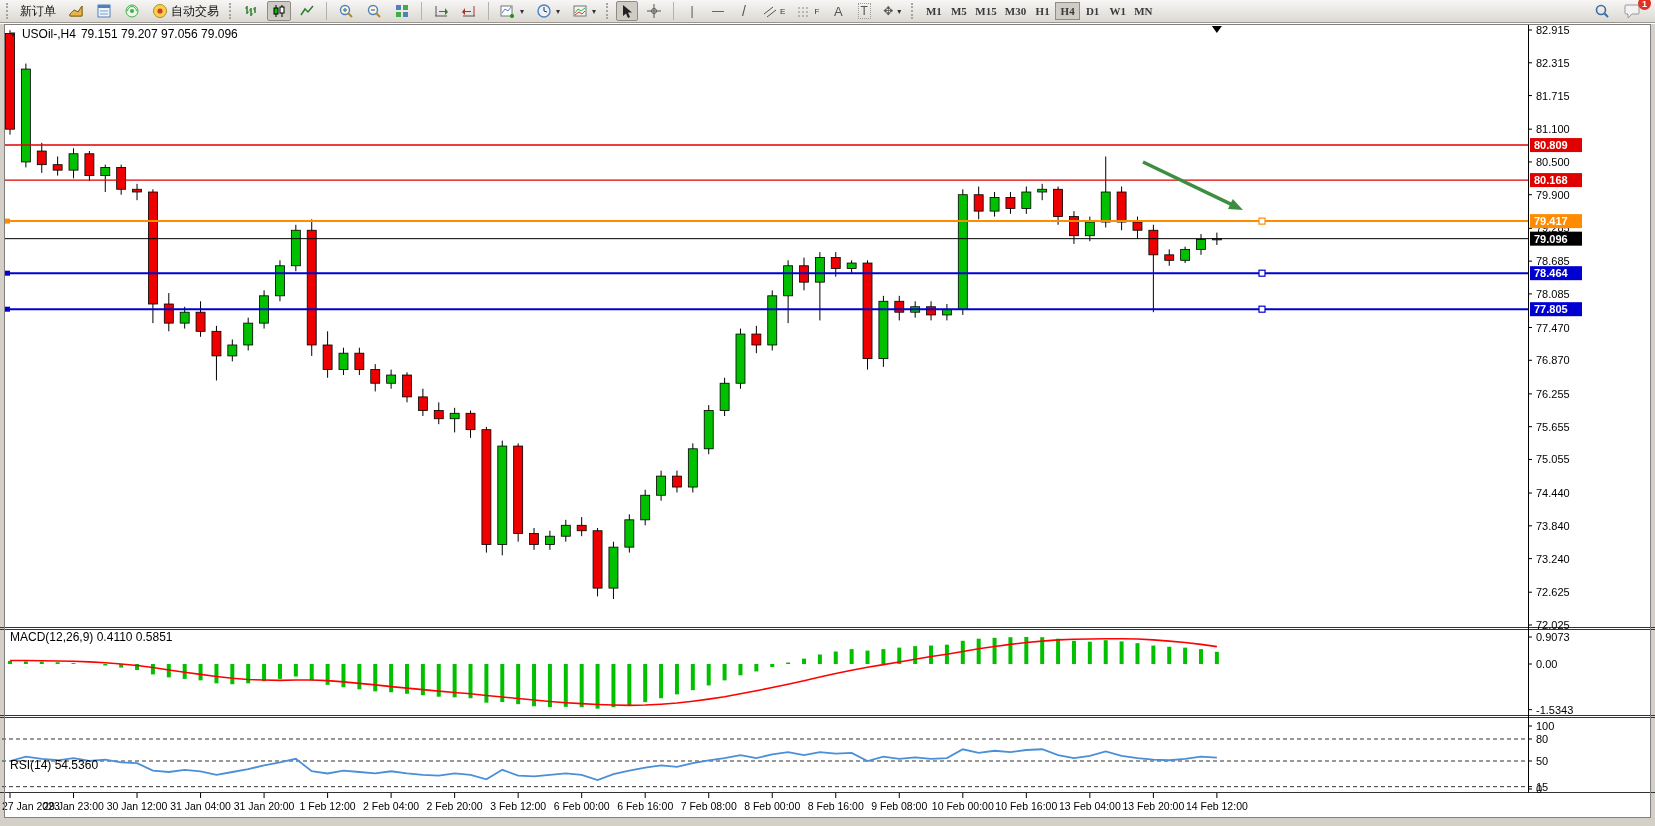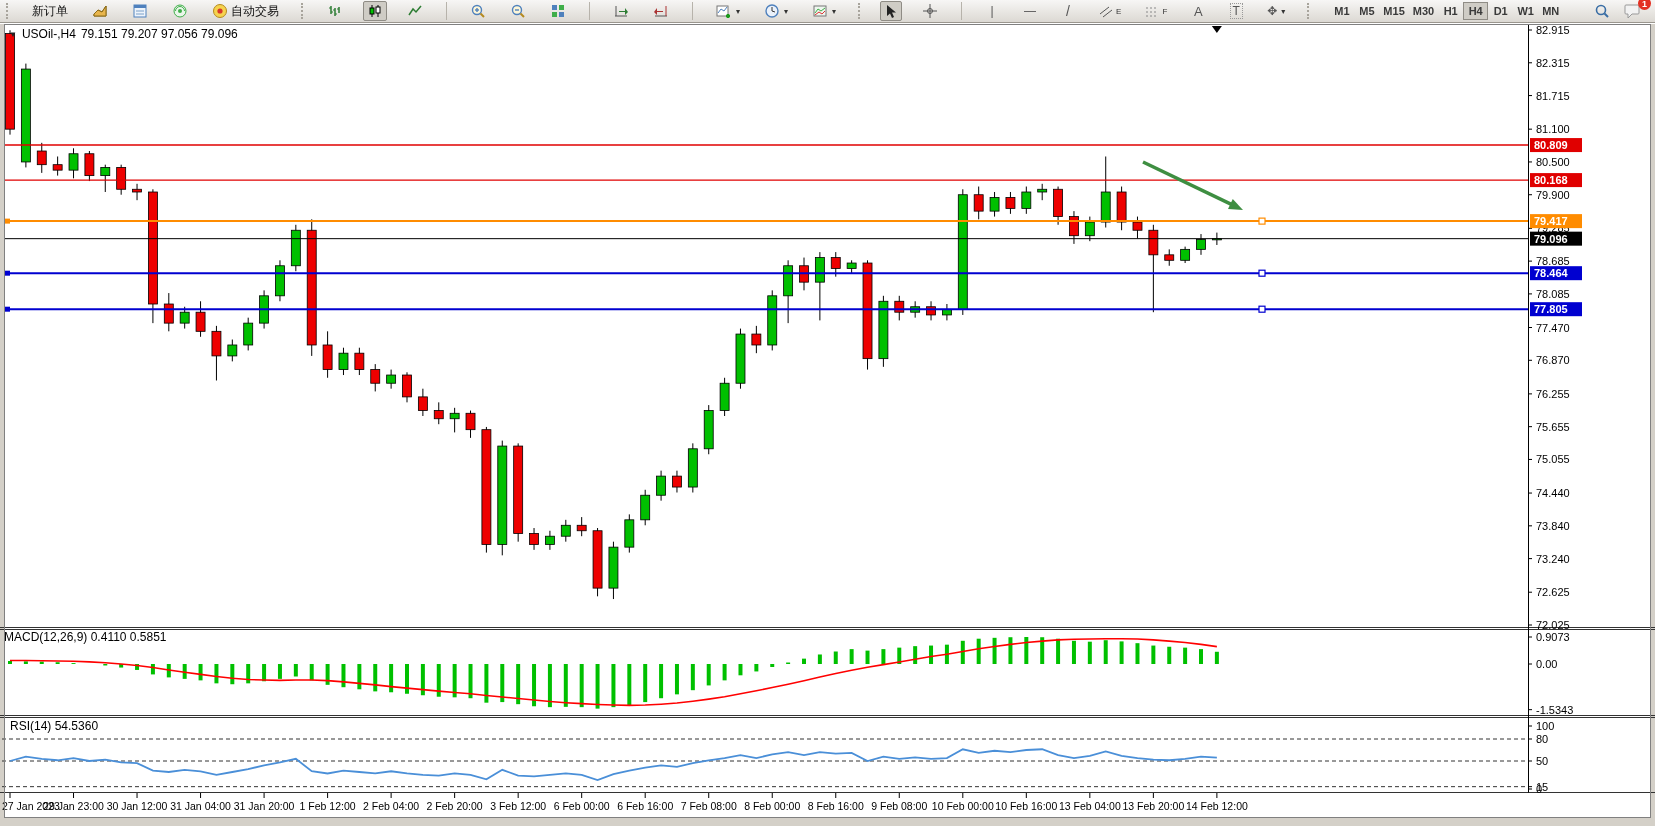"新订单" #toolbar { gap: 16px -> 4px }
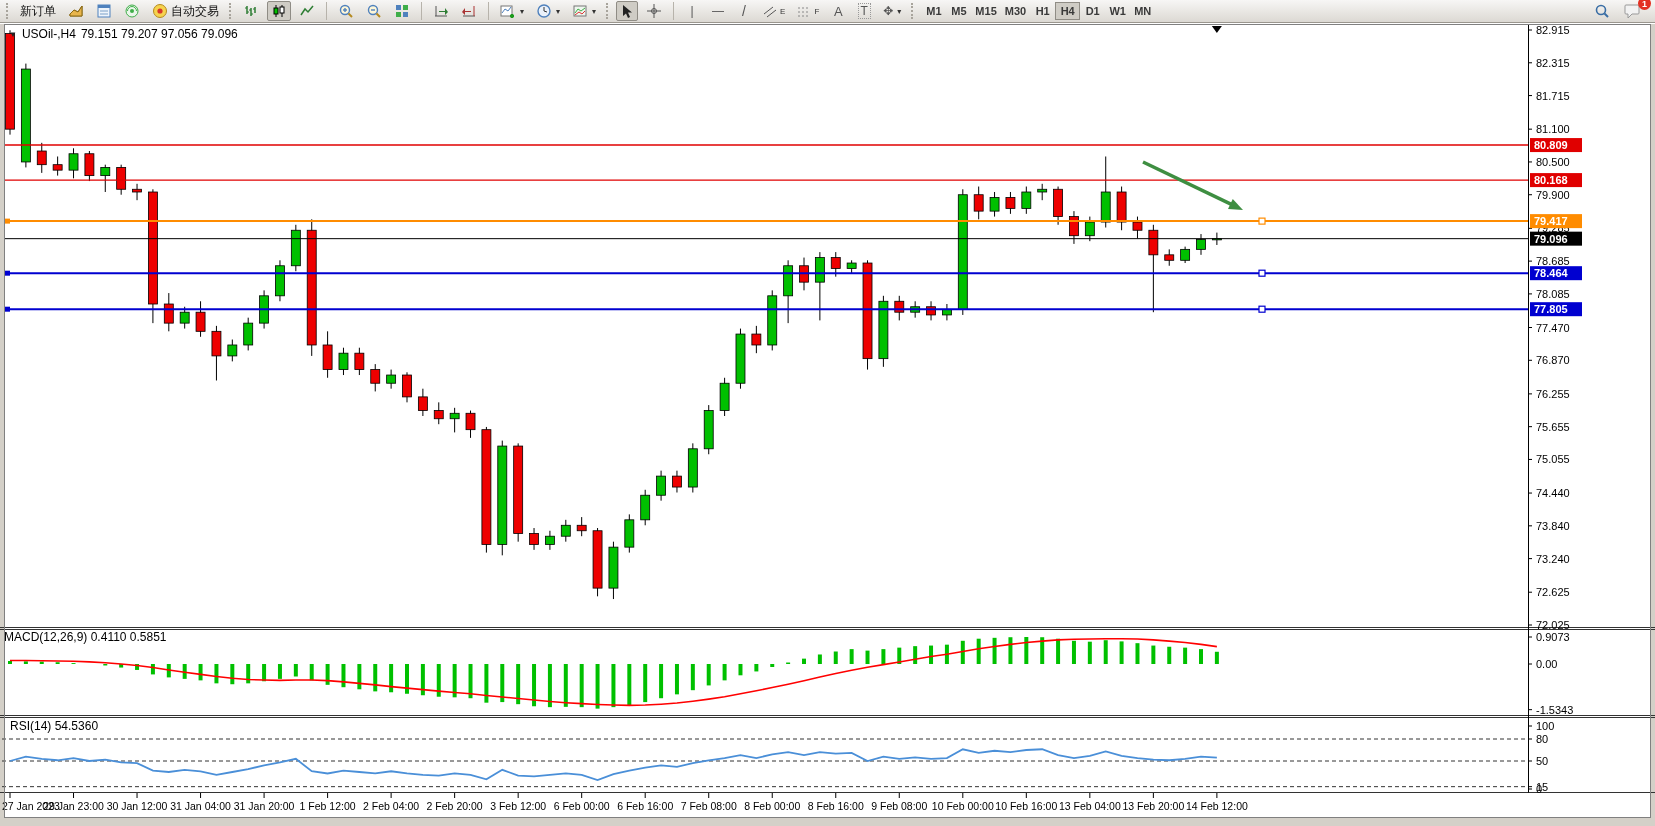"M1" .tf-btn { font-family: none -> Liberation Serif, serif }
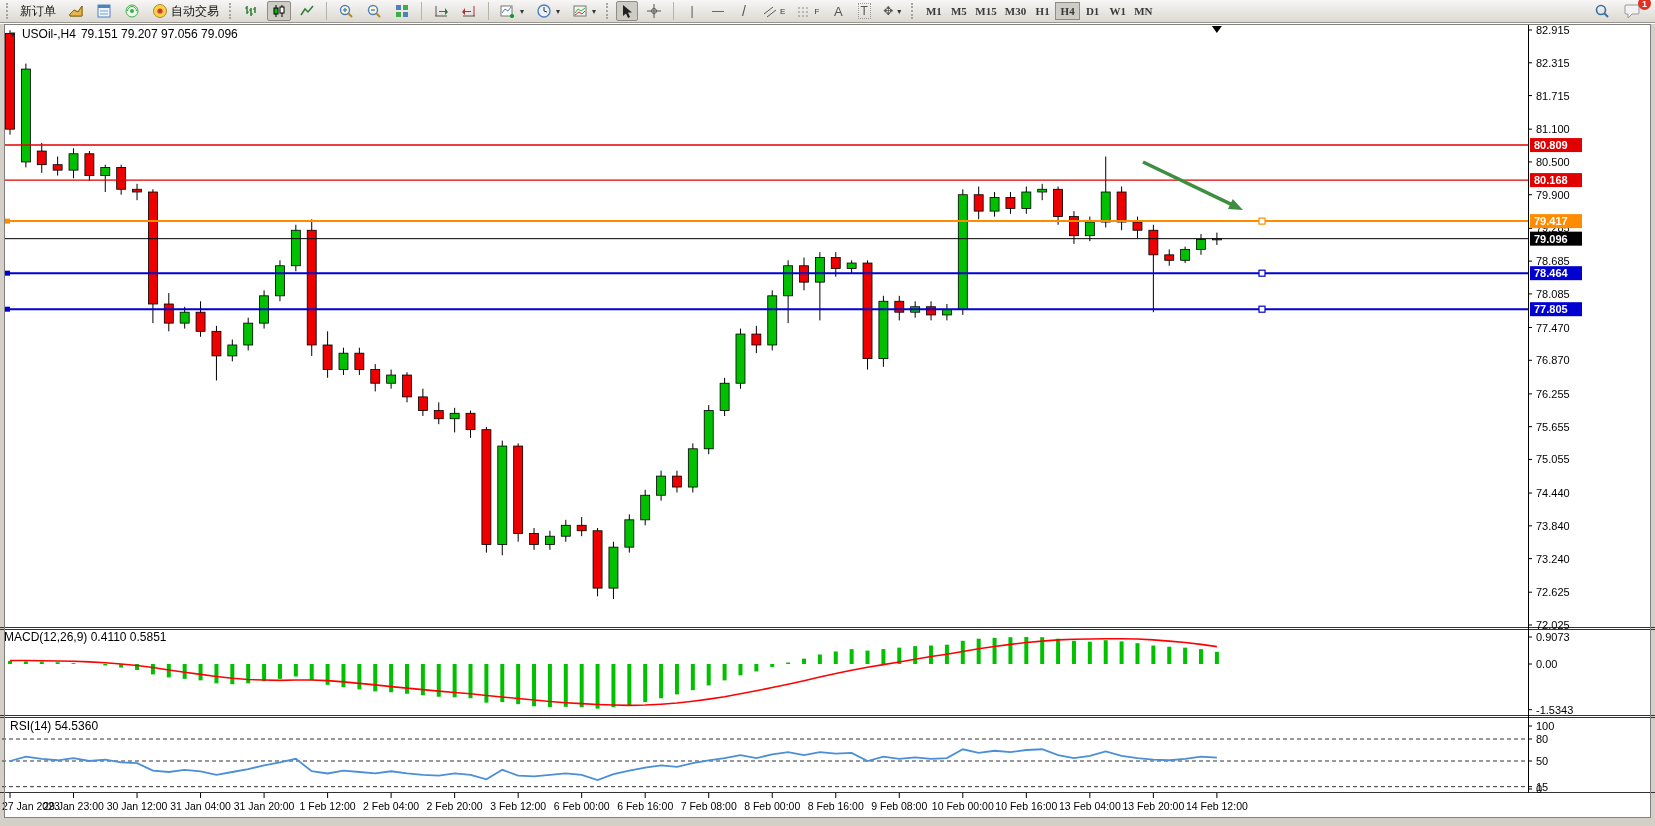"MACD(12,26,9) 0.4110 0.5851" #macd-label { left: 4px -> 10px }
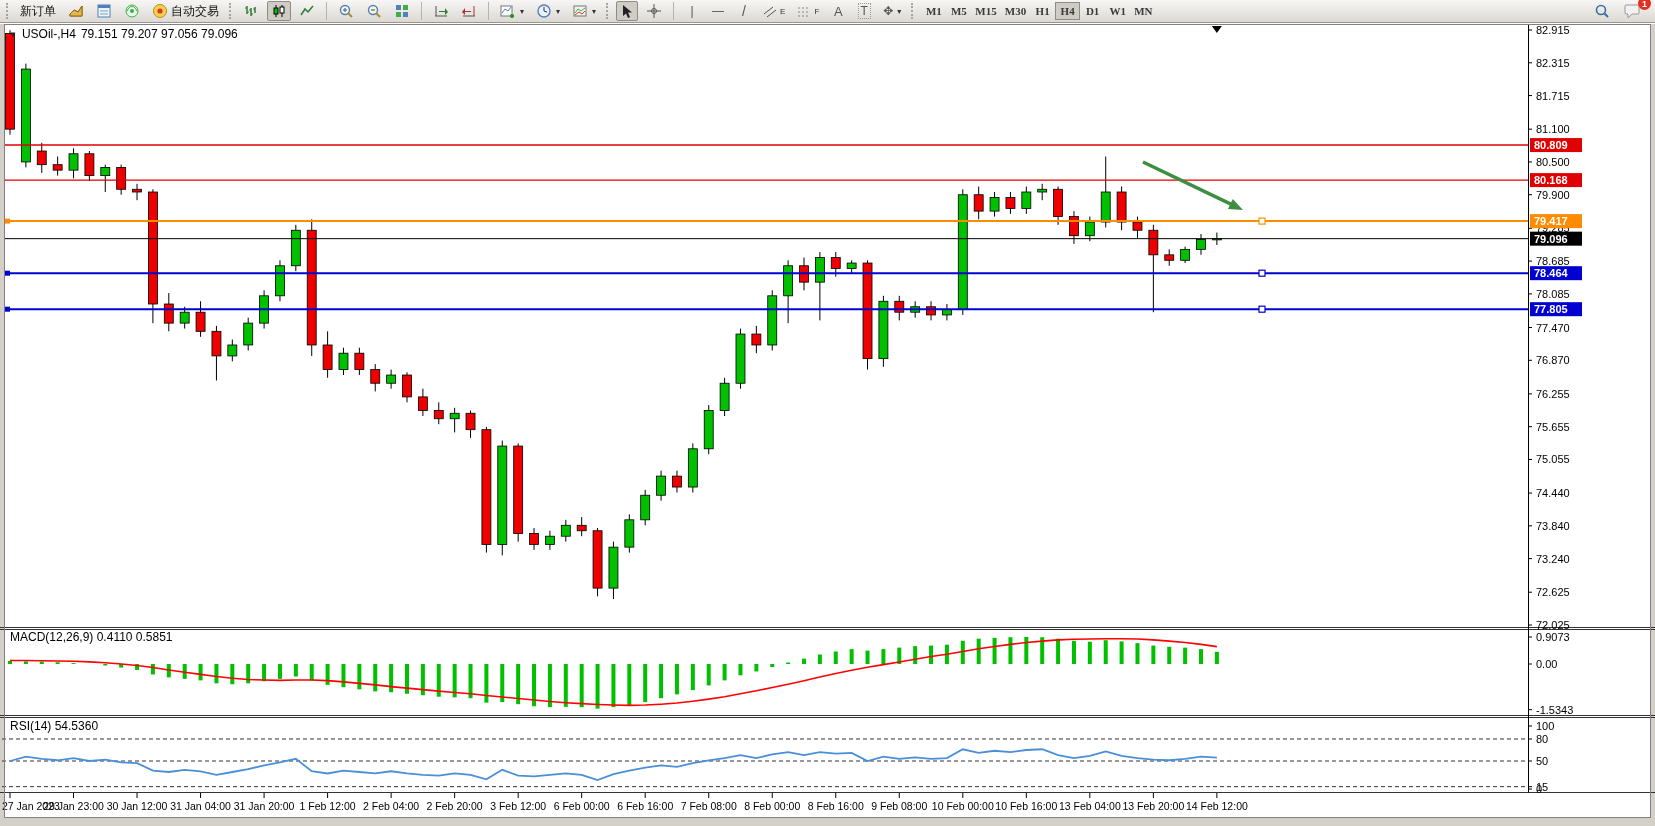"RSI(14) 54.5360" #rsi-label { top: 695px -> 734px }
